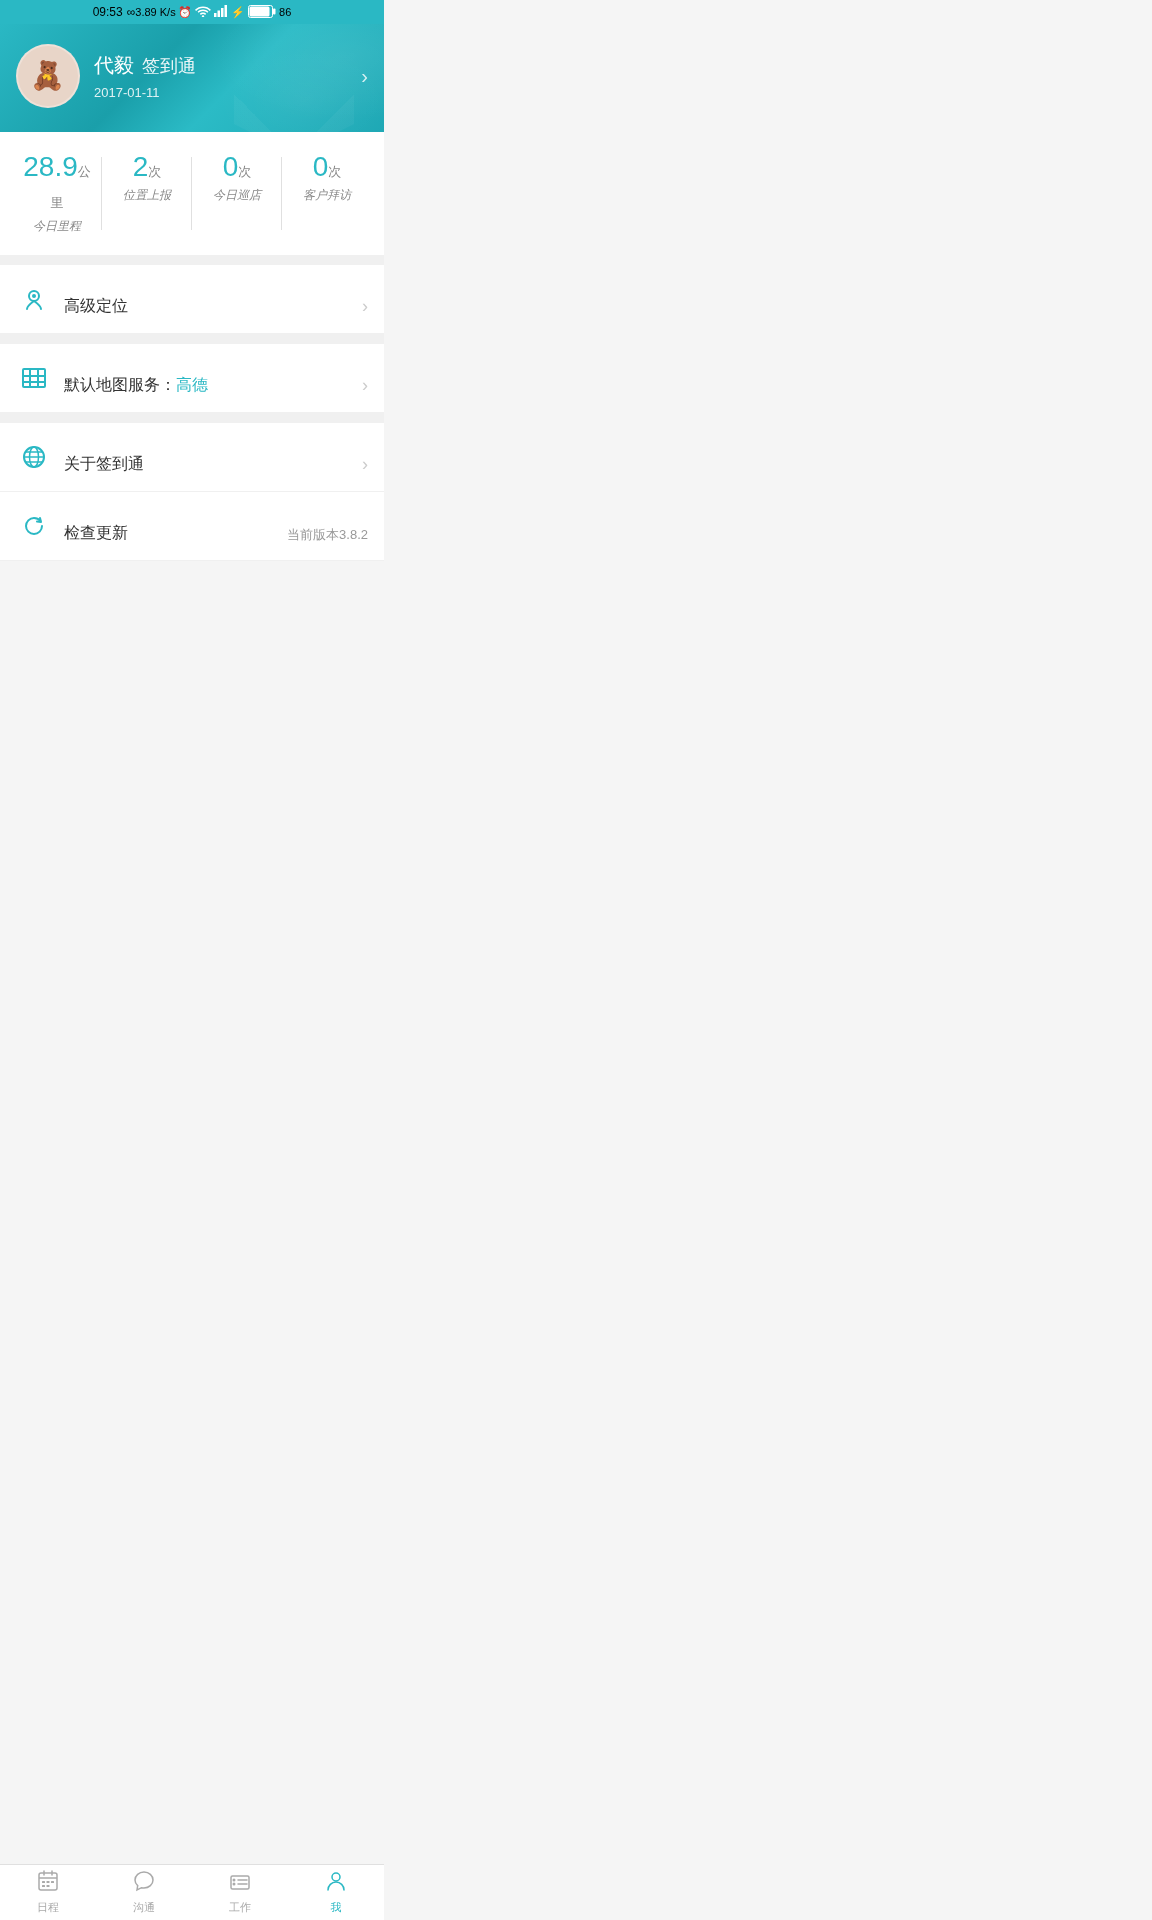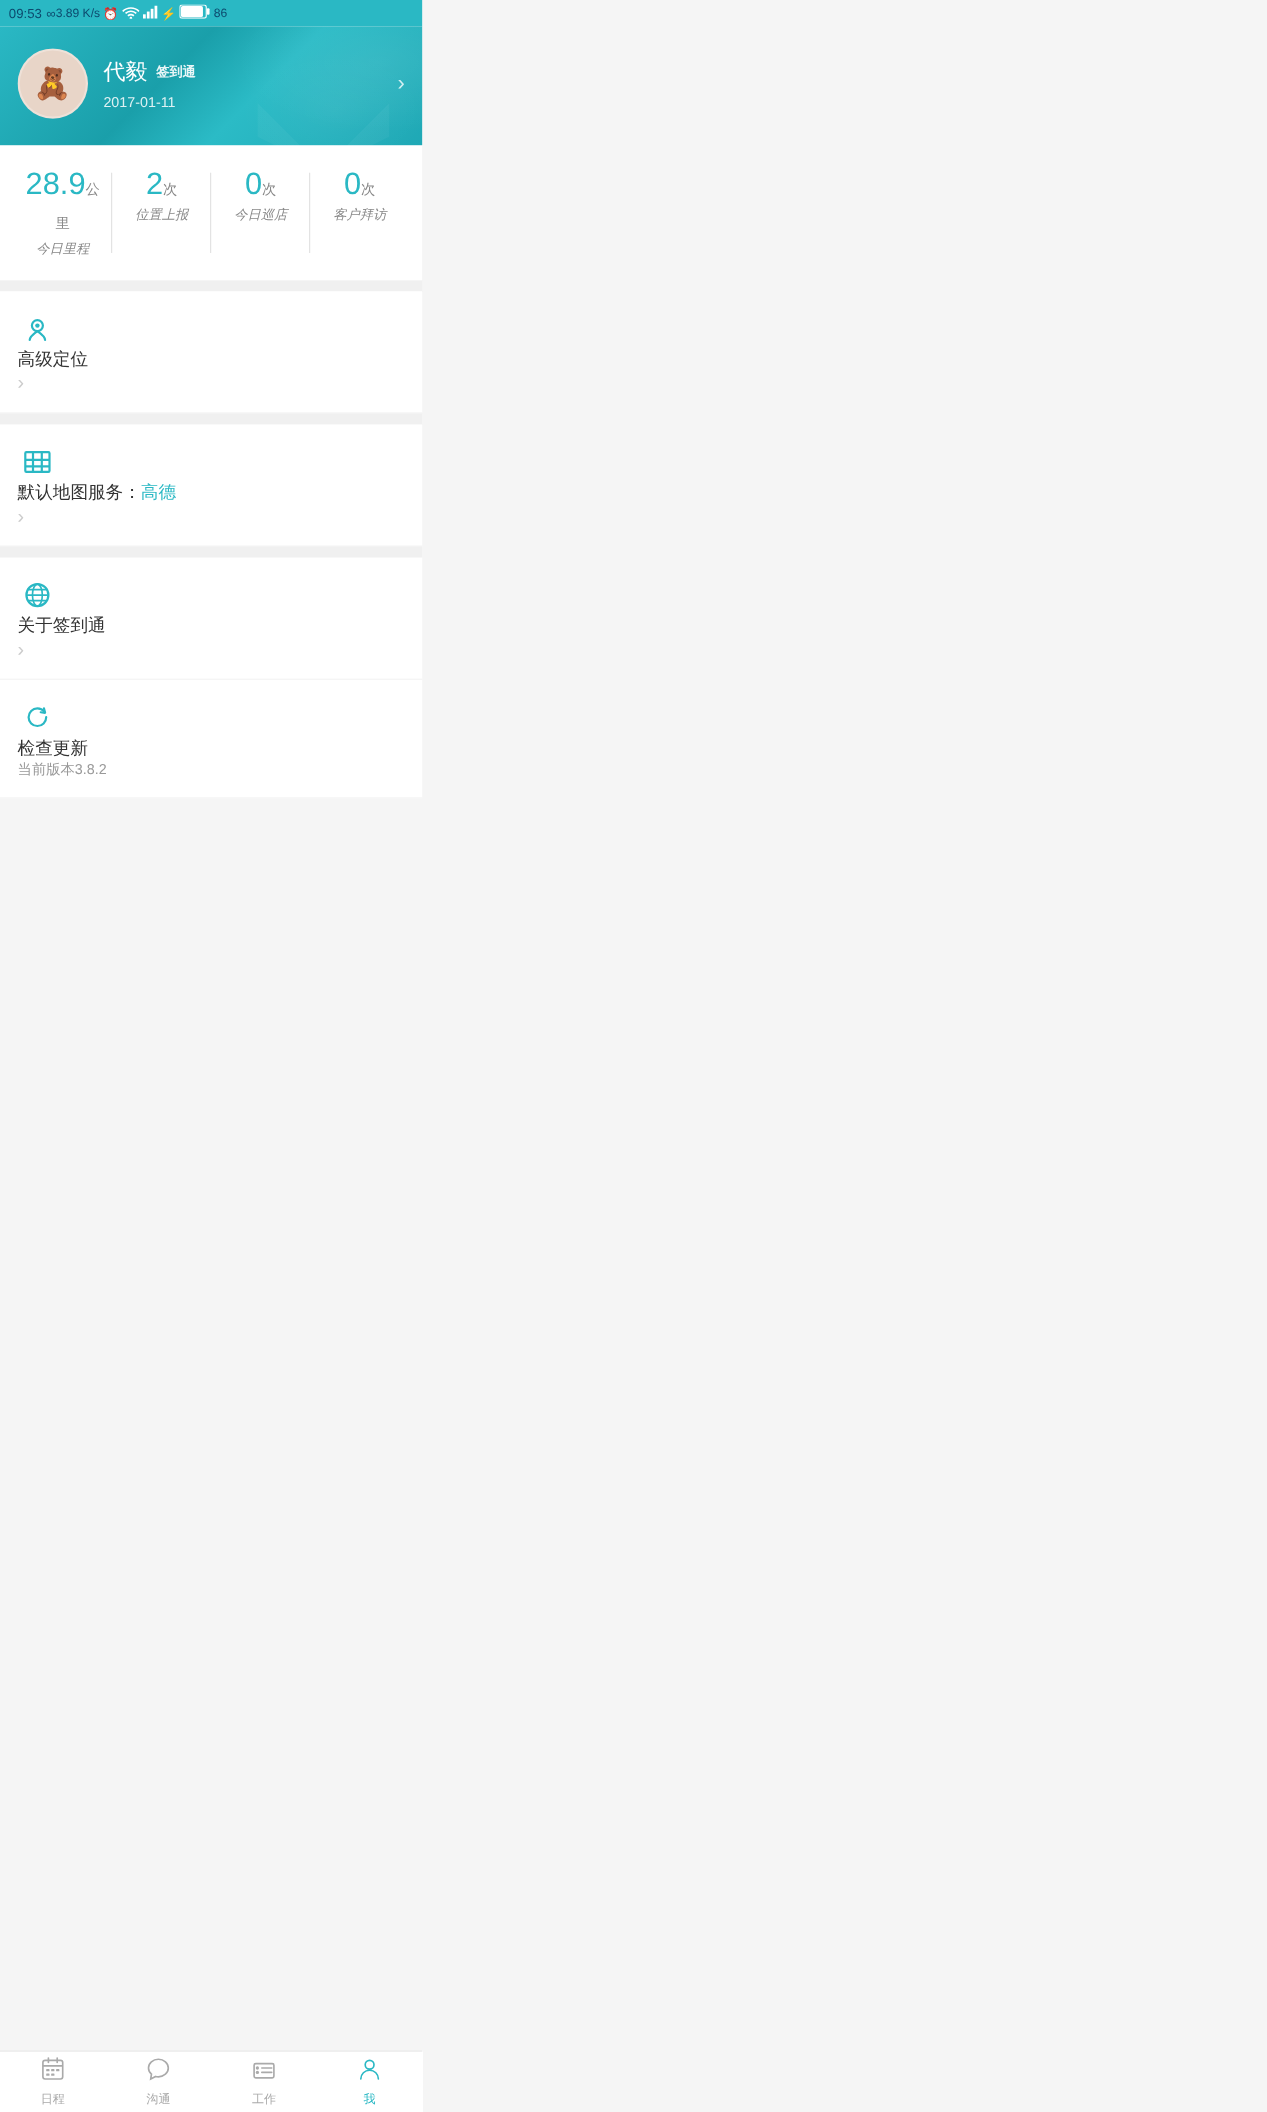"09:53" .status-bar { color: #0c4a6e -> #000000; justify-content: flex-start -> center }
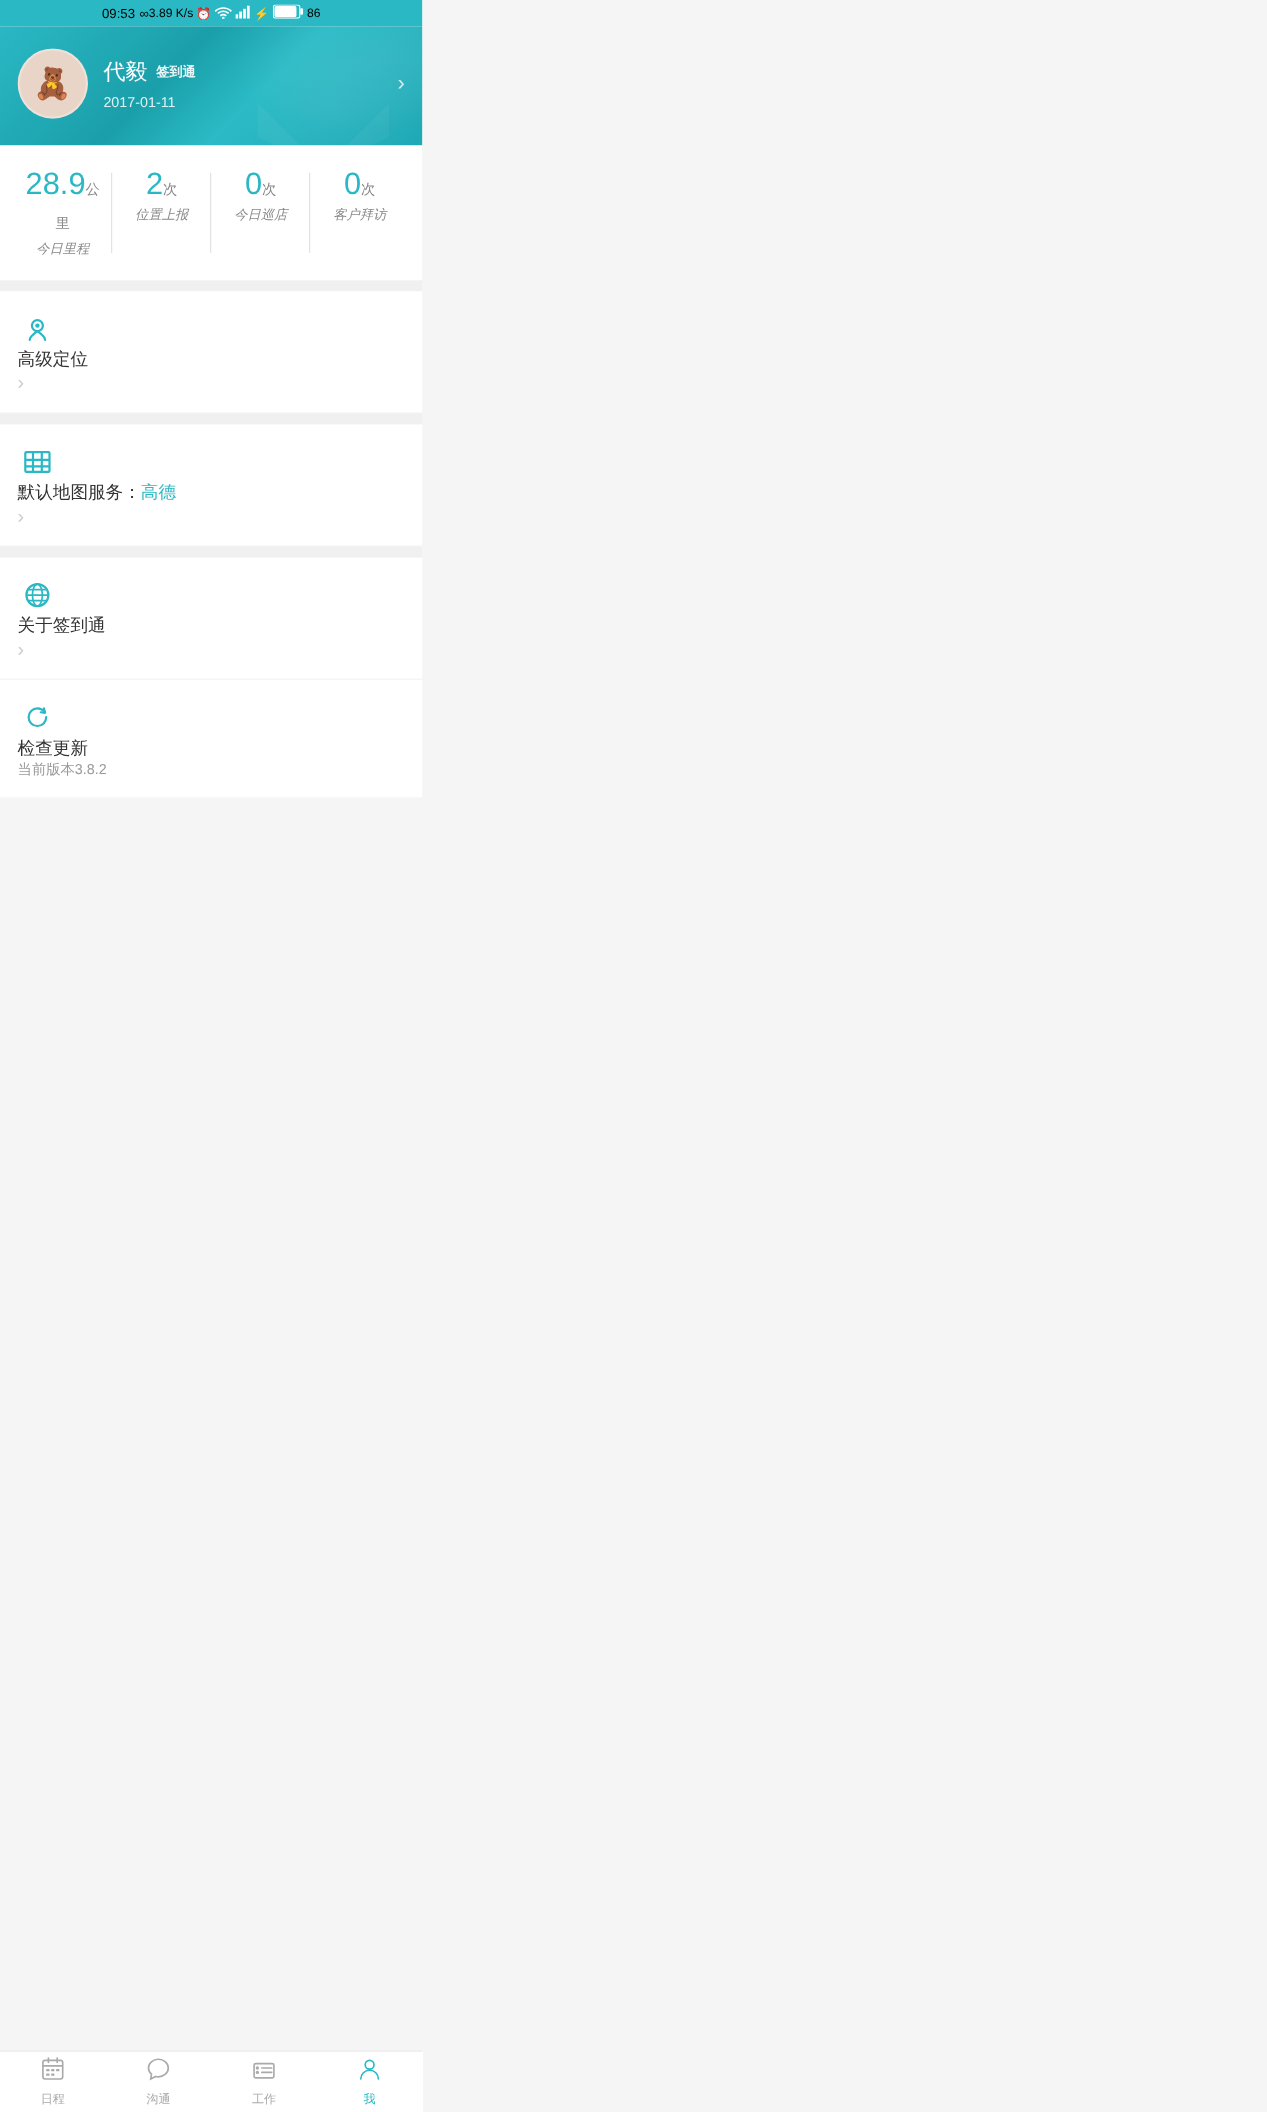"签到通" .header-app-name { font-size: 12px -> 18px; font-weight: bold -> normal }
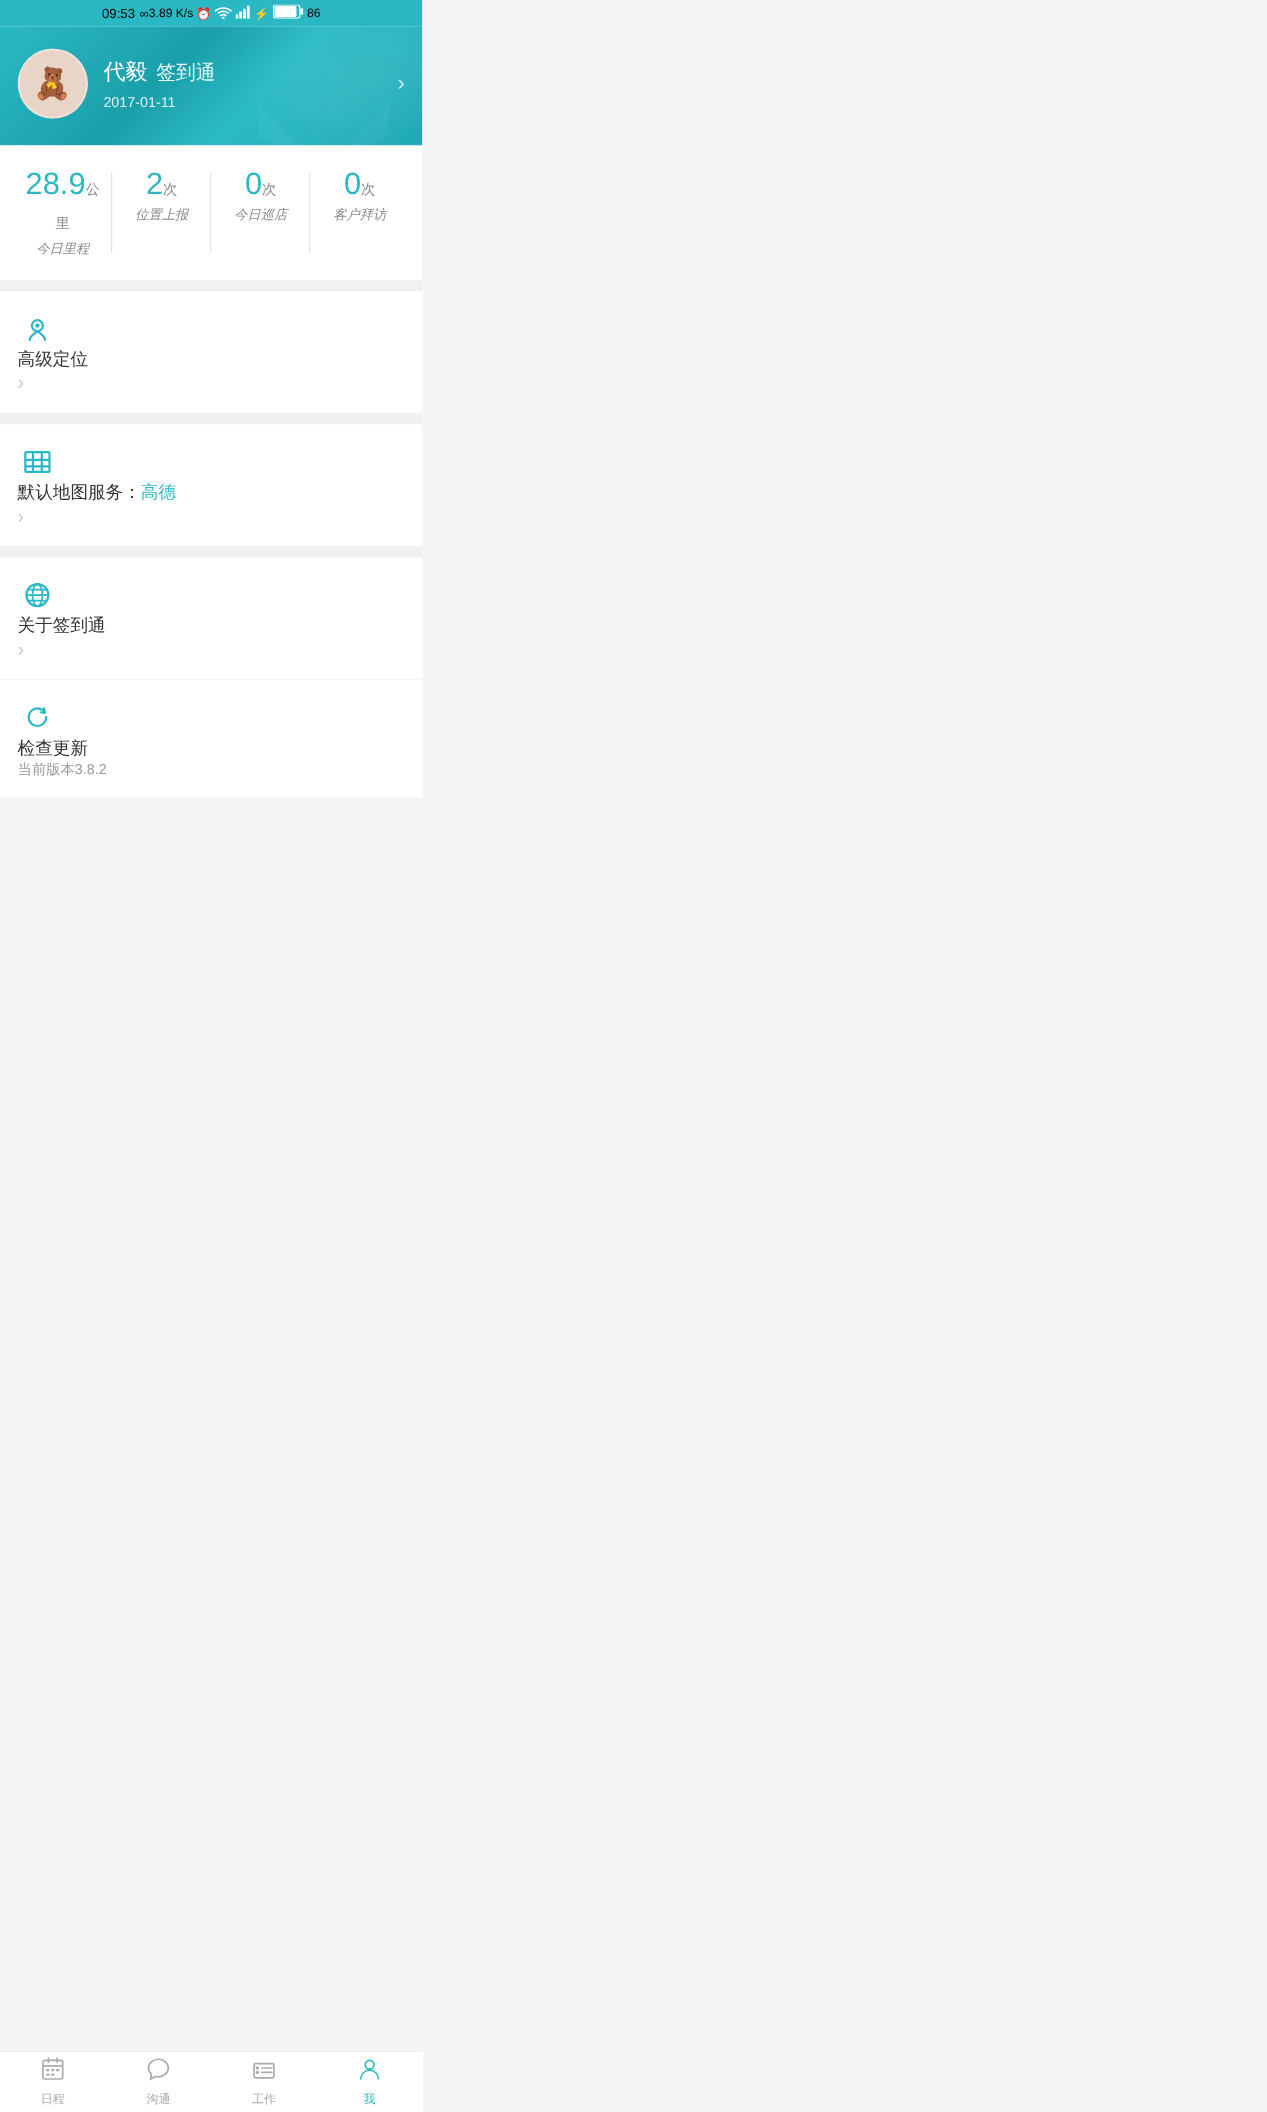"高级定位" .menu-item { align-items: flex-start -> flex-end; flex-direction: column -> none }
